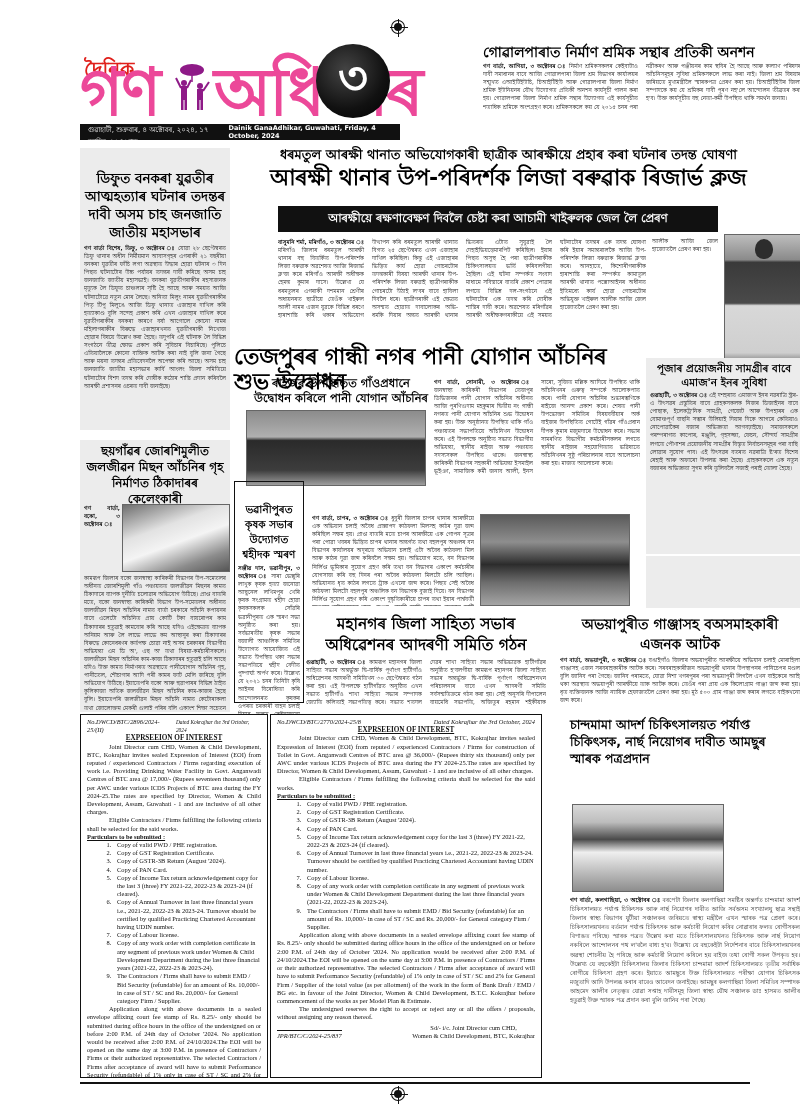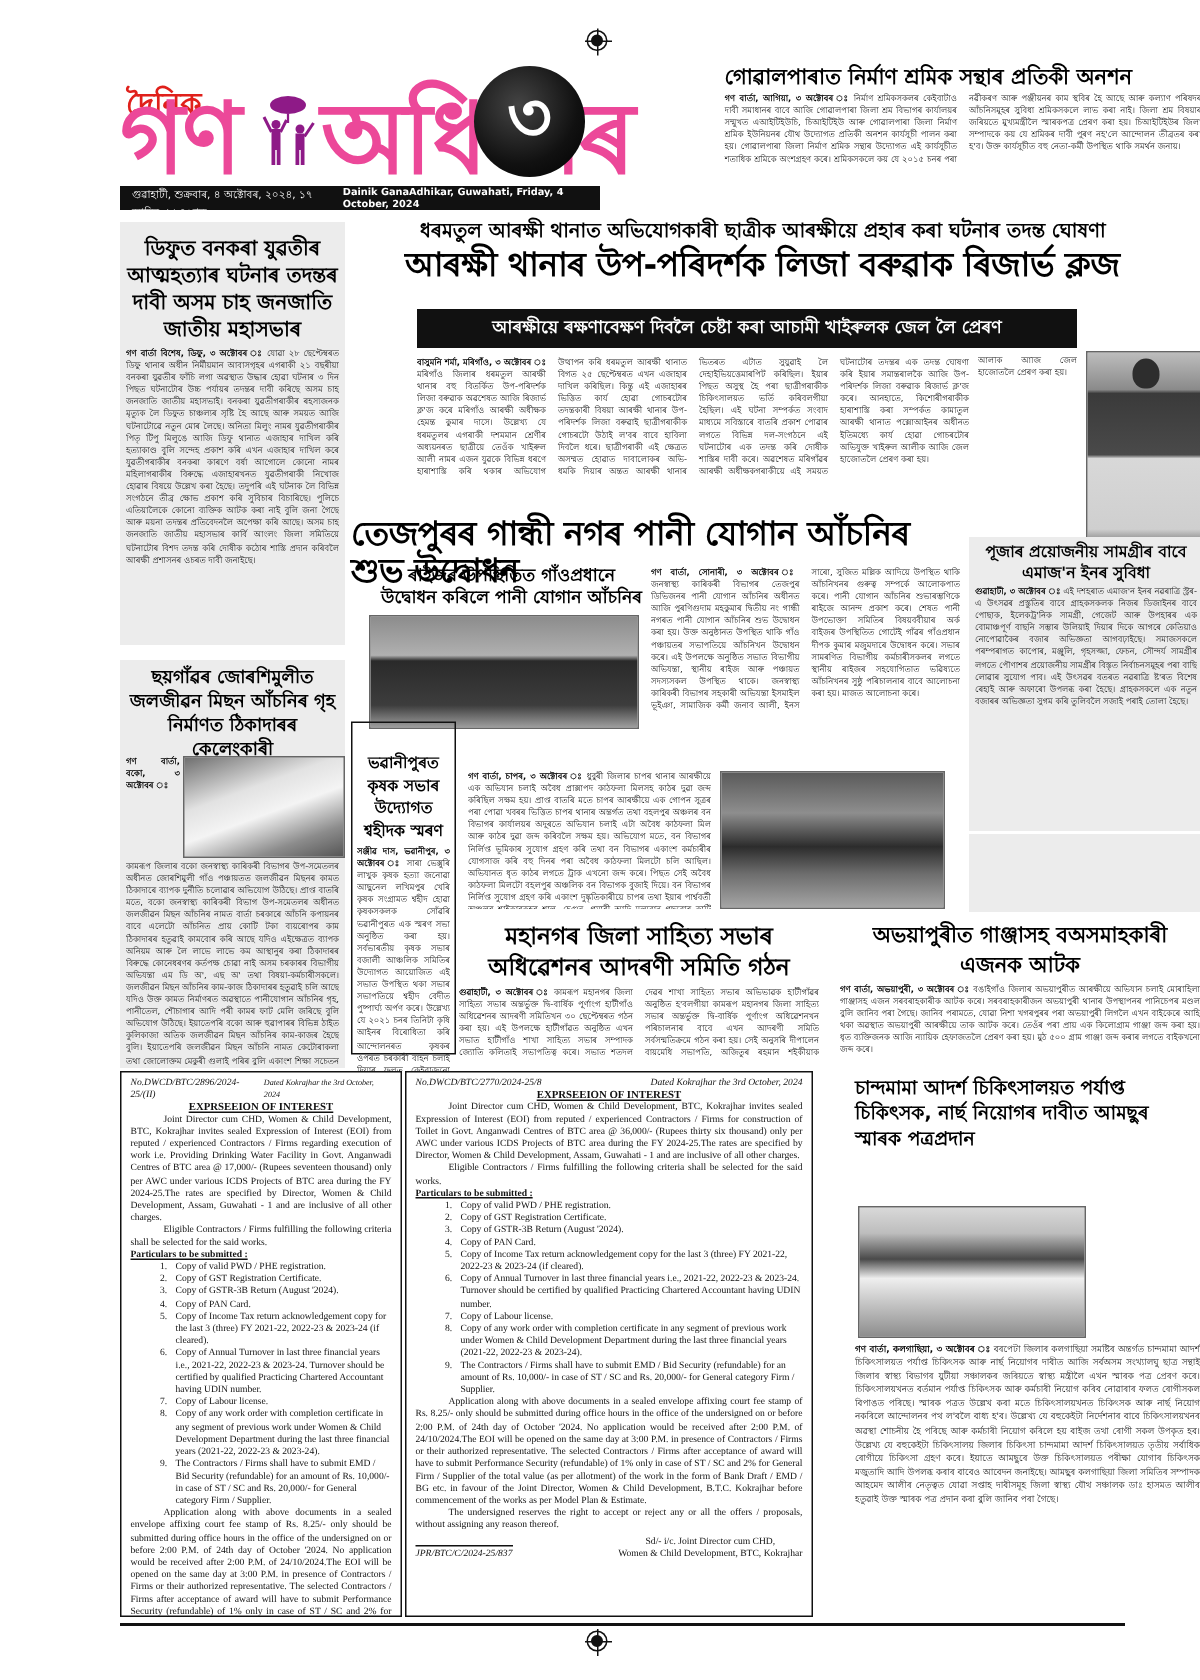"ডিফুত বনকৰা যুৱতীৰ আত্মহত্যাৰ ঘটনাৰ" div.abs { padding: 9px 4px -> 21px 4px }
